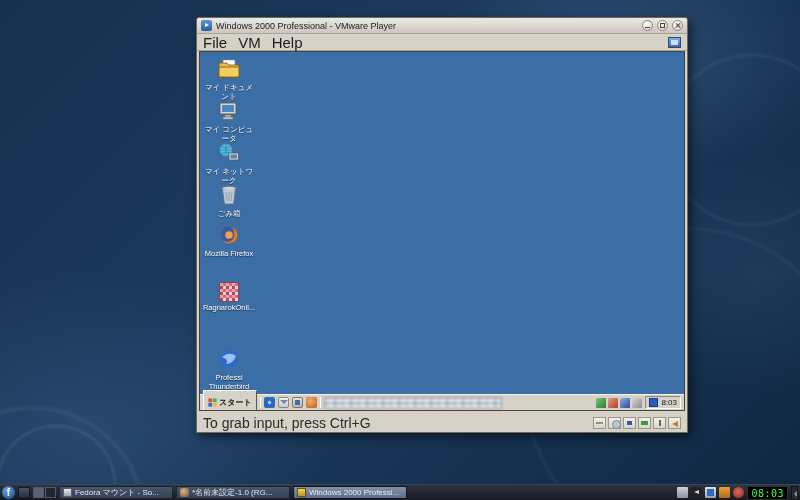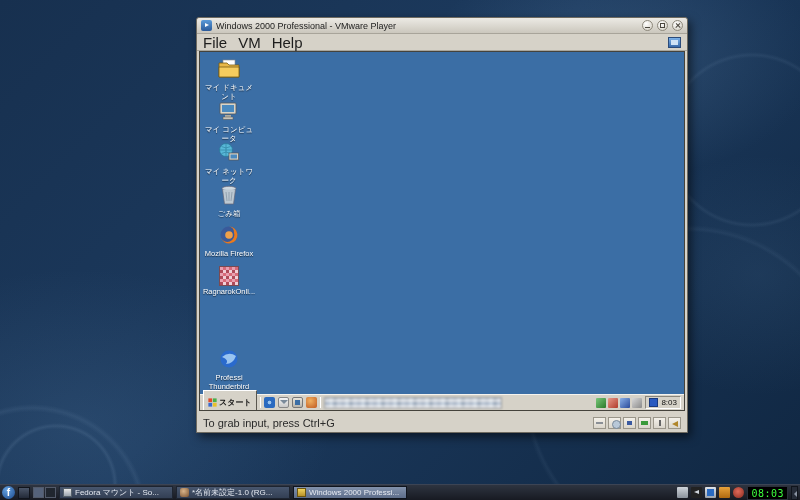"RagnarokOnli..." div.vm-icon { top: 214px -> 230px }
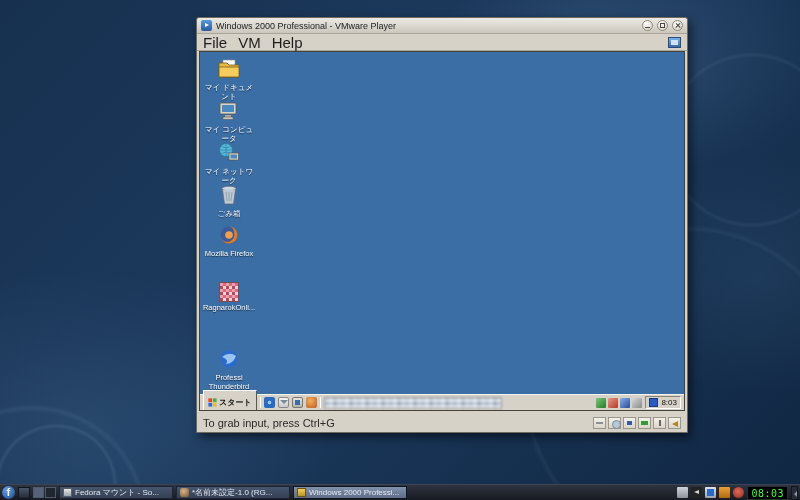"To grab input, press Ctrl+G" .vmware-status { font-size: 11px -> 14px }
